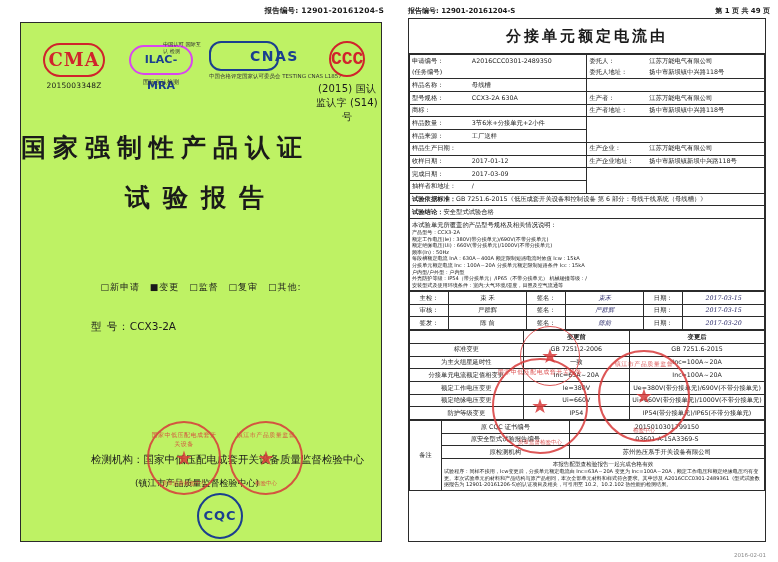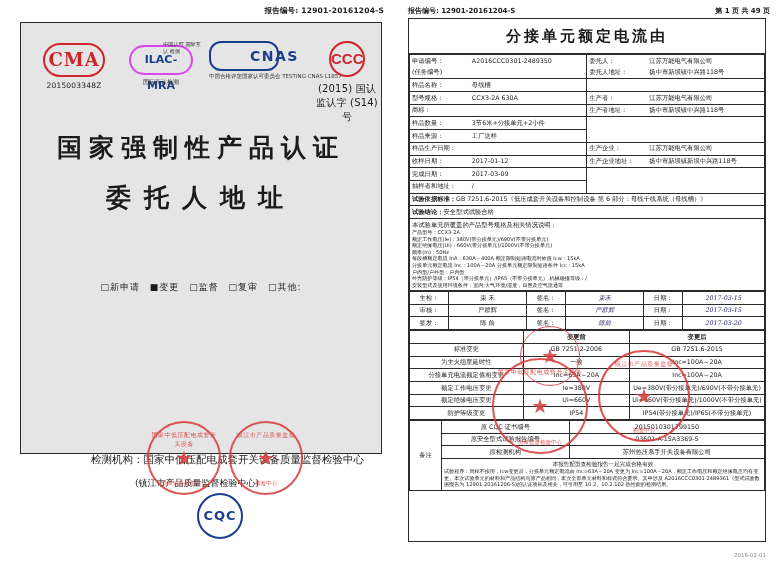"CMA" .left-frame { background: #e5e5e5 -> #bef264; height: 432px -> 520px }
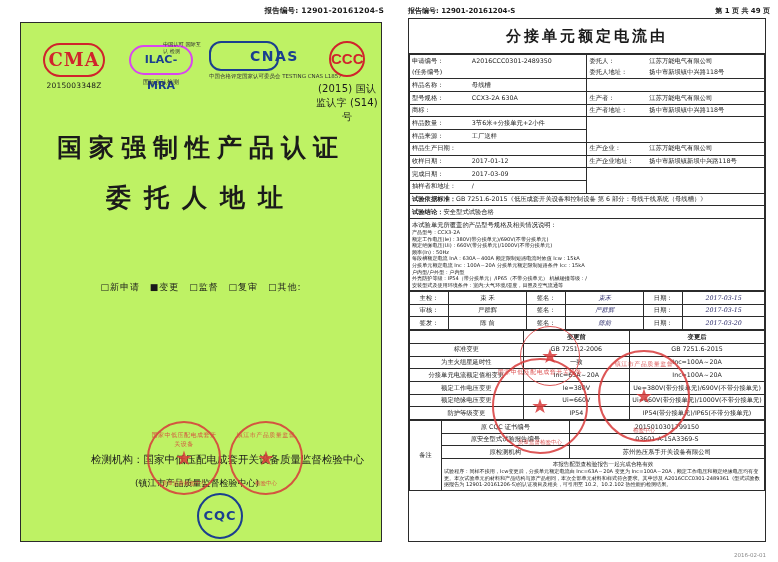"CCC" .ccc-badge { font-family: Liberation Sans, sans-serif -> Liberation Mono, monospace; font-size: 15px -> 18px }
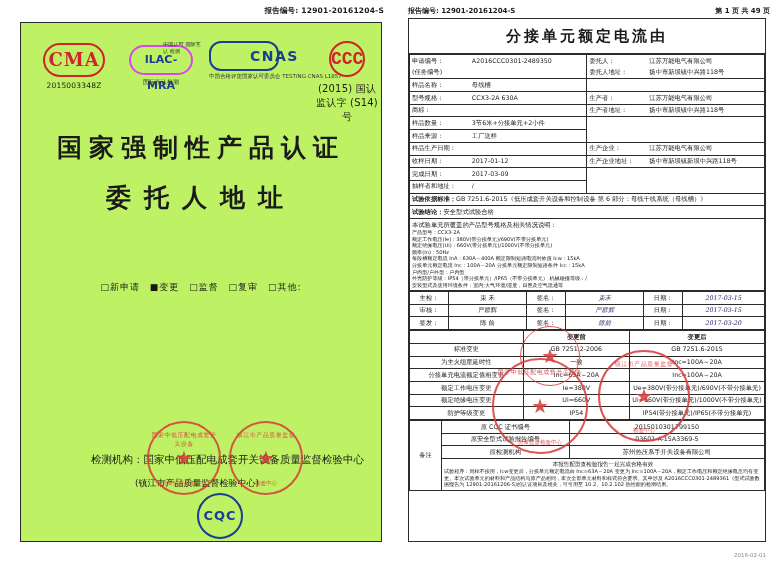"国家强制性产品认证" .doc-title { text-align: center -> left }
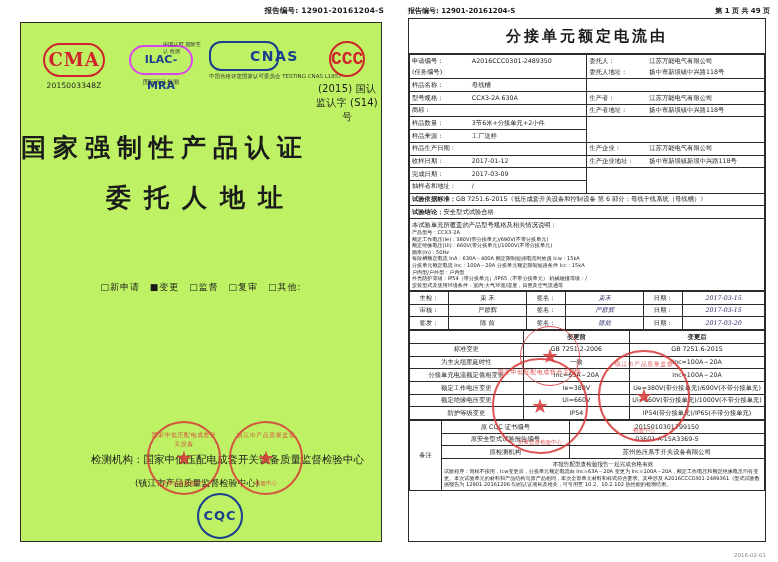"委托人地址" div.doc-title2 { text: 委托人地址 -> 试验报告 }
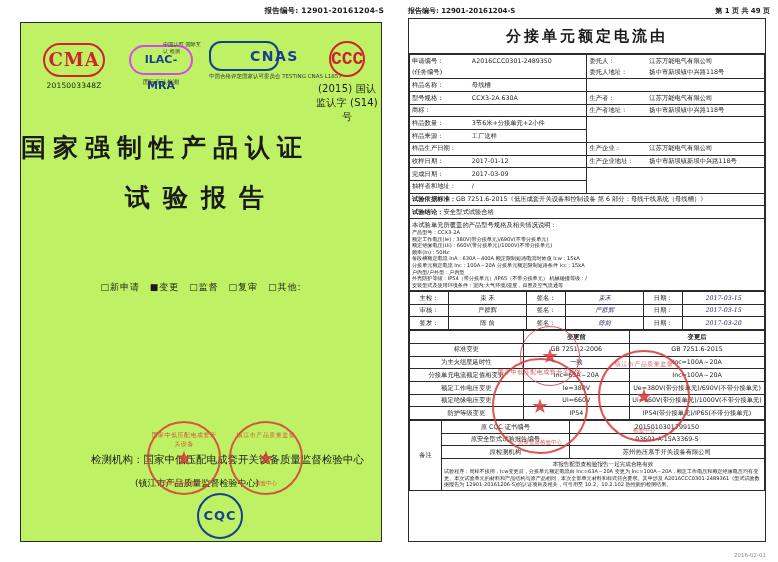"型 号：CCX3-2A" div.kv-line { html: none -> <div> <span>型 号：</span><span>CCX3-2A</span> </div> }
